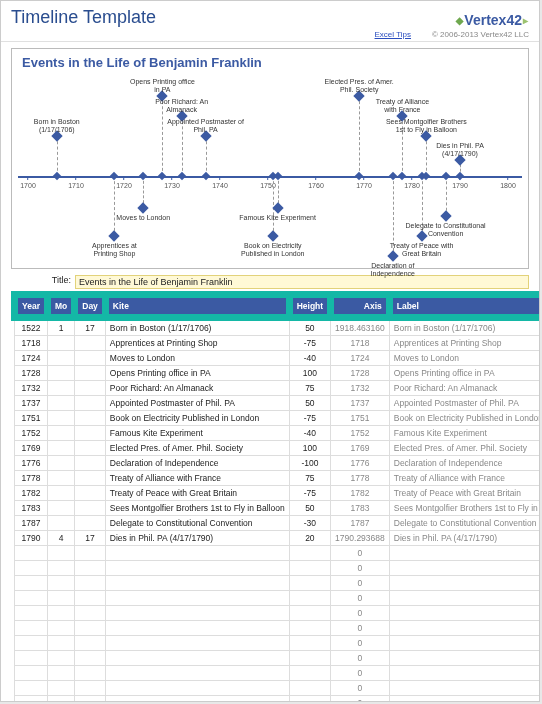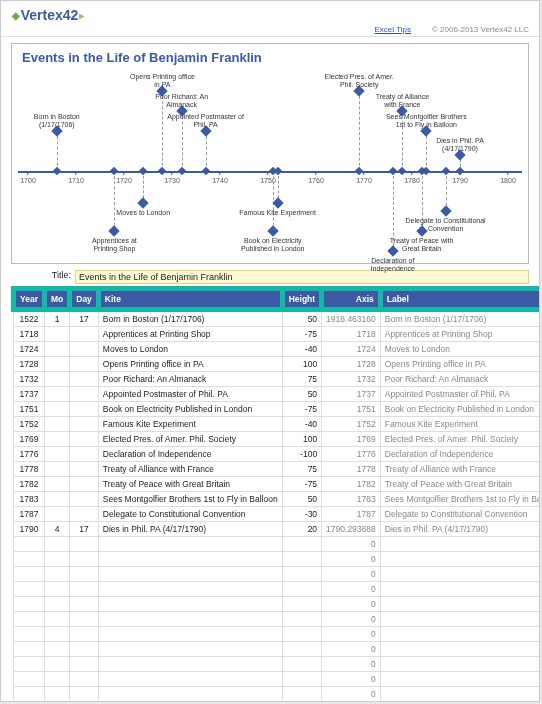"Timeline Template" div.title-text { html: none -> <div>Timeline Template</div> }
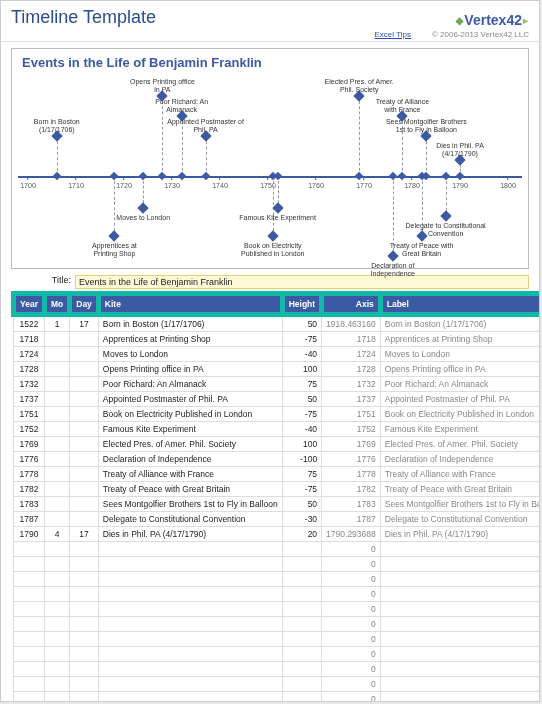"Year" thead th { border: 5px solid #14b8a6 -> 7px solid #14b8a6 }
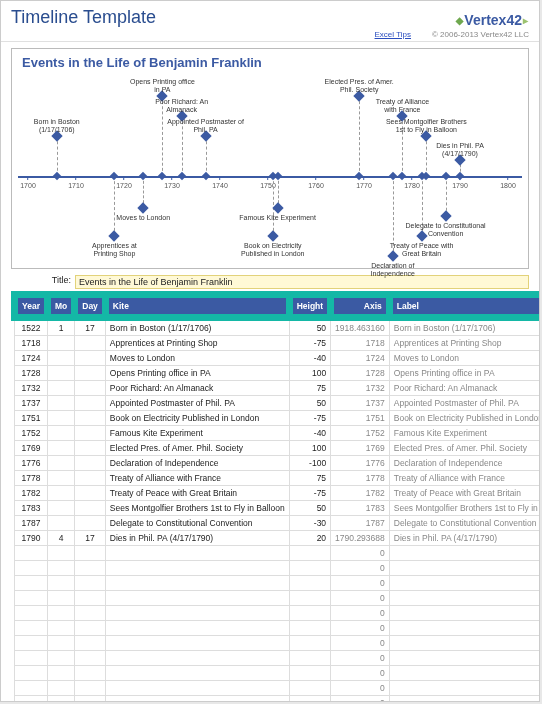"50" td.r { text-align: right -> center }
